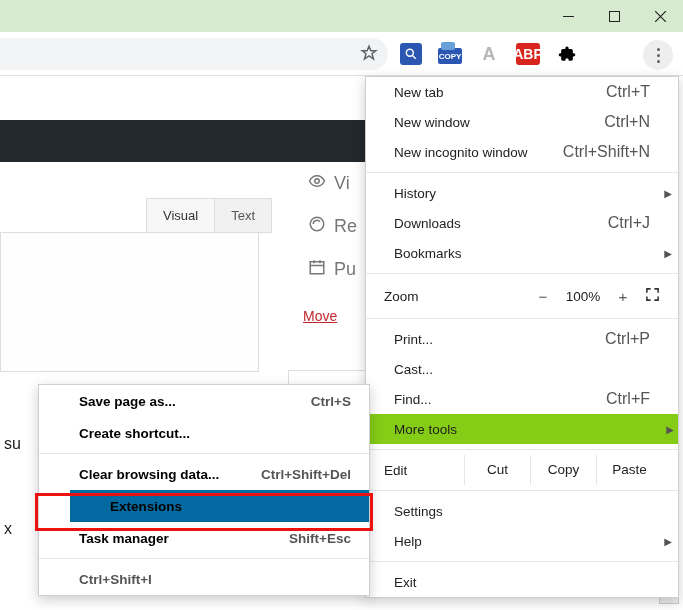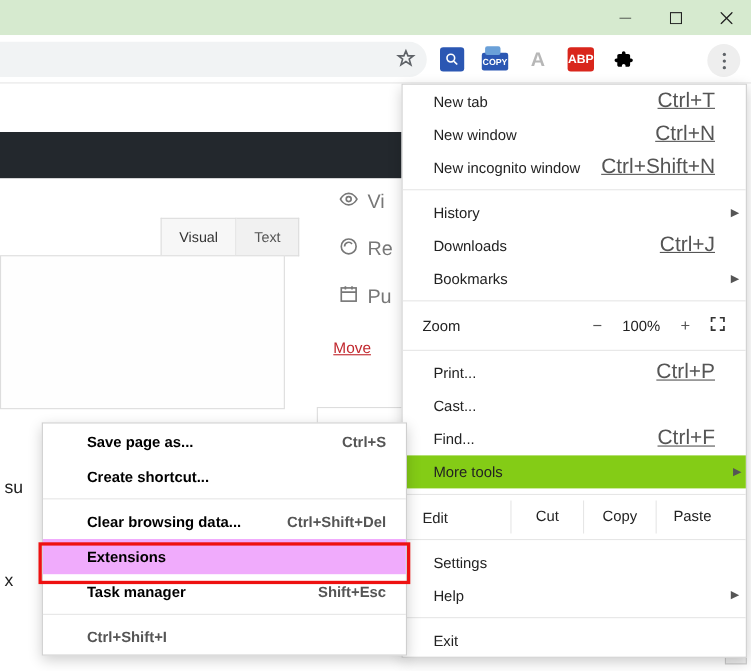"ABP" .ic-abp { font-size: 11px -> 14px }
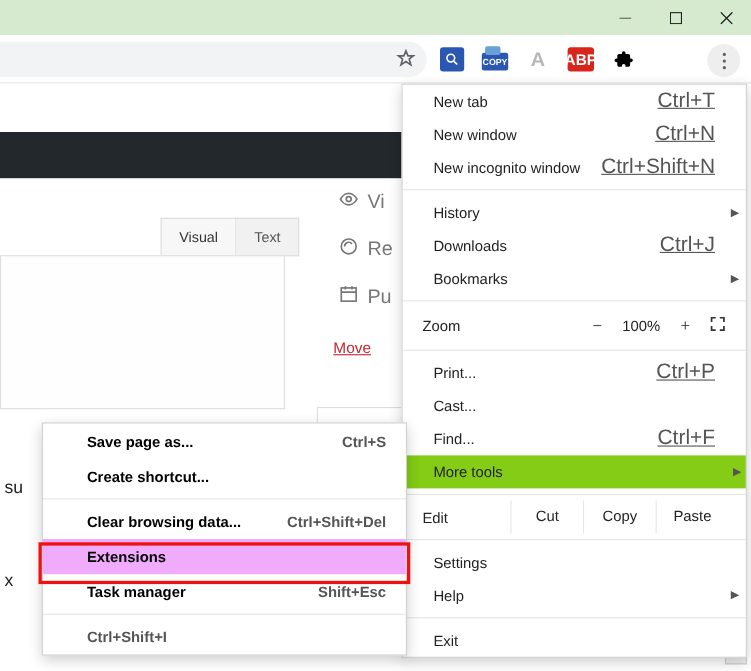"Ctrl+T" .mrow .shortcut { font-size: 19px -> 16px; text-decoration: underline -> none }
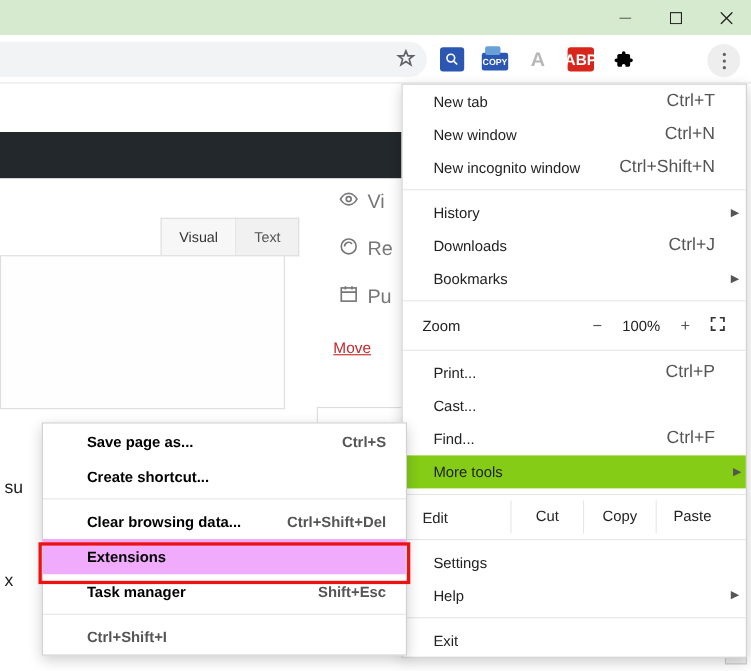"Extensions" .srow.selected { background: #f0abfc -> #0369a1; margin-left: none -> 31px }
